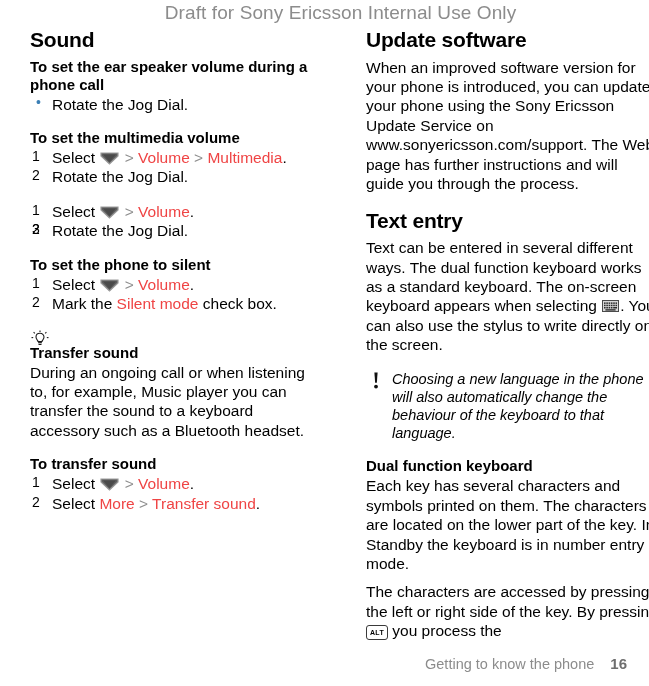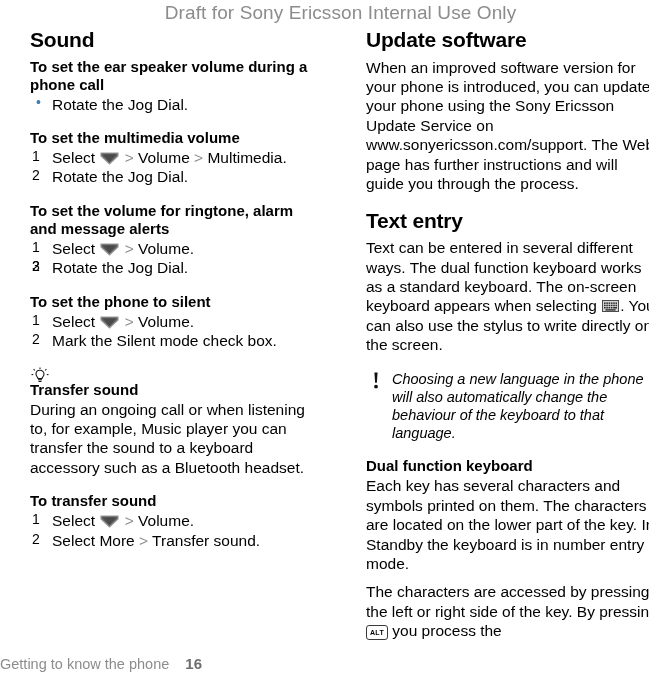"Volume" .ui { color: #000000 -> #ef4444 }
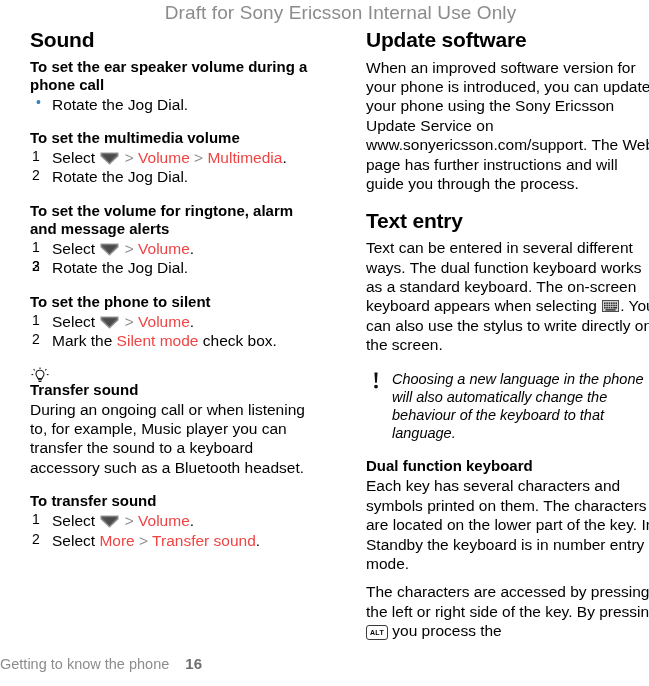"To set the volume for" h3.subi { html: <h3>To set the volume for ringtone, alarm and message alerts</h3> -> none }
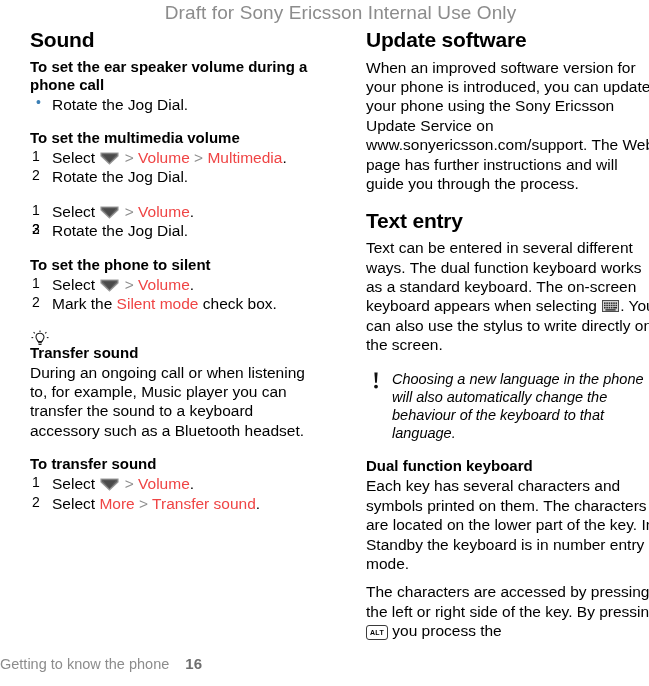"Getting to know the phone" .footer { text-align: none -> right }
